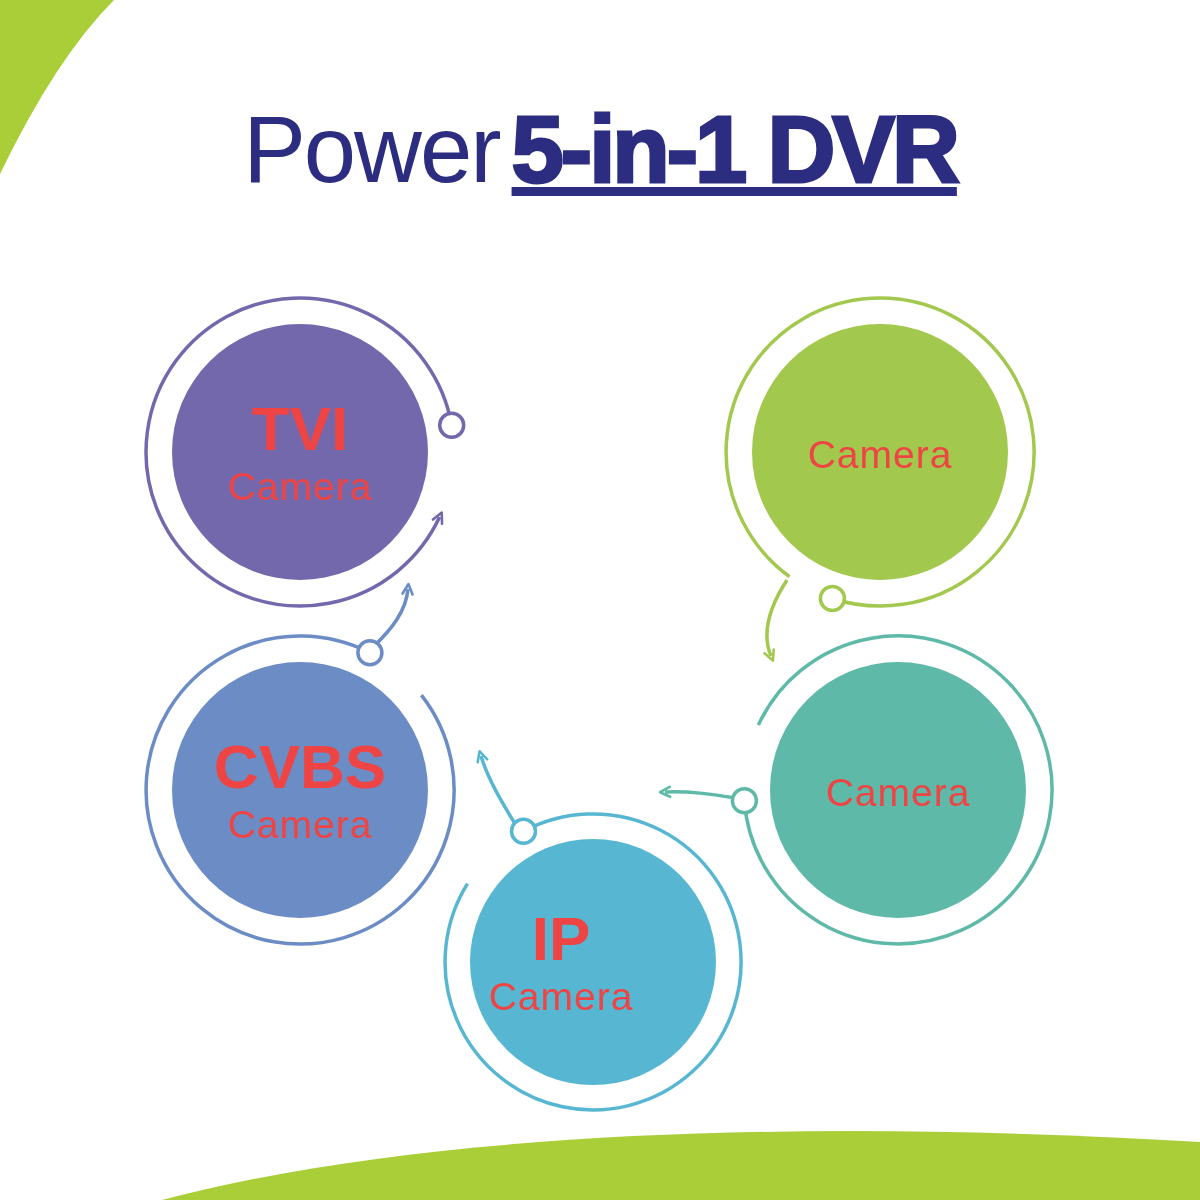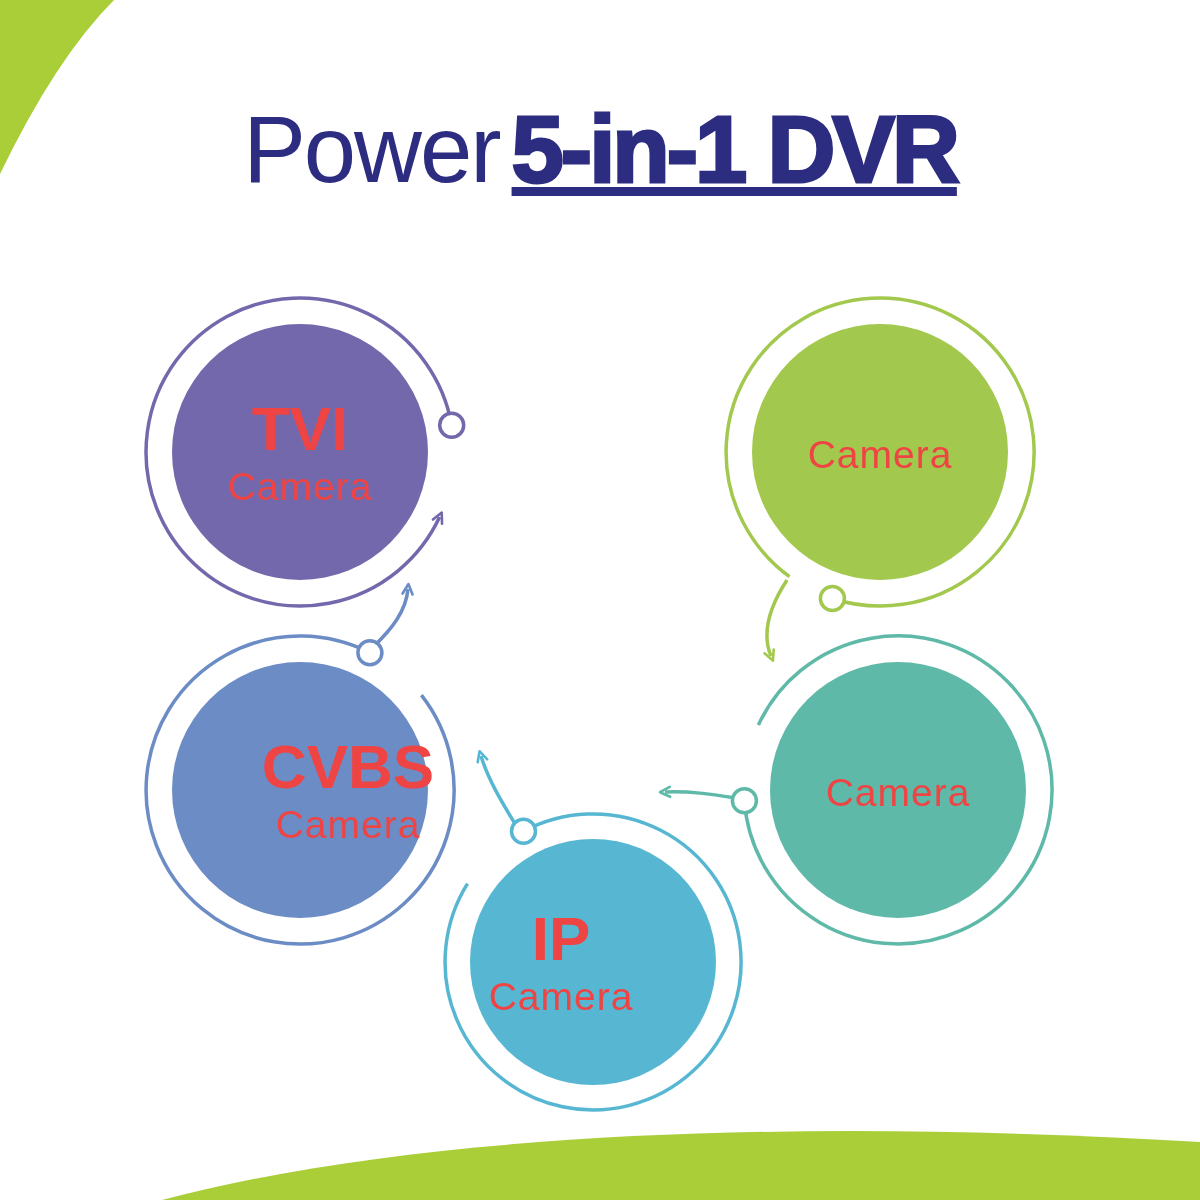"CVBS" .lbl-cvbs { margin-left: 48px -> none }
